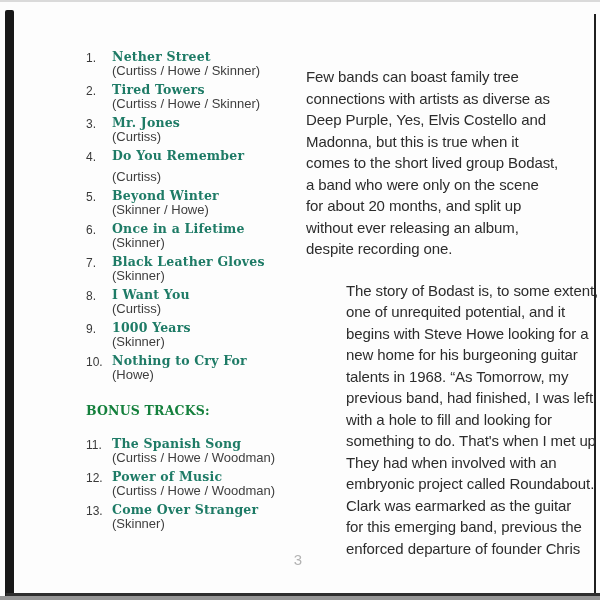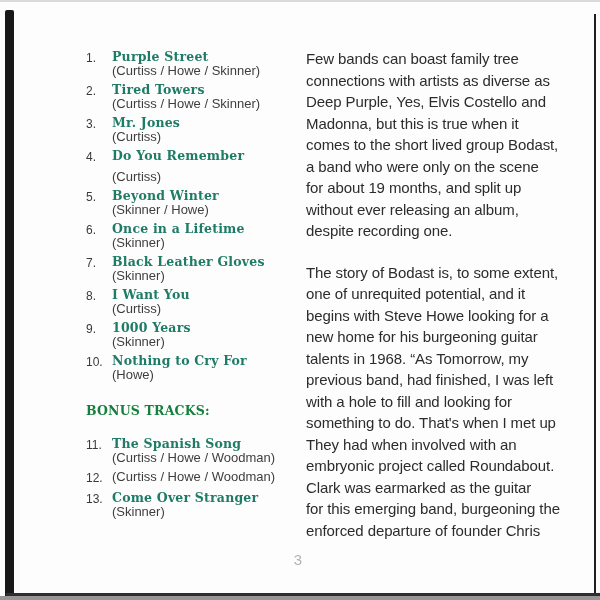"Purple Street" div.title { text: Purple -> Nether }
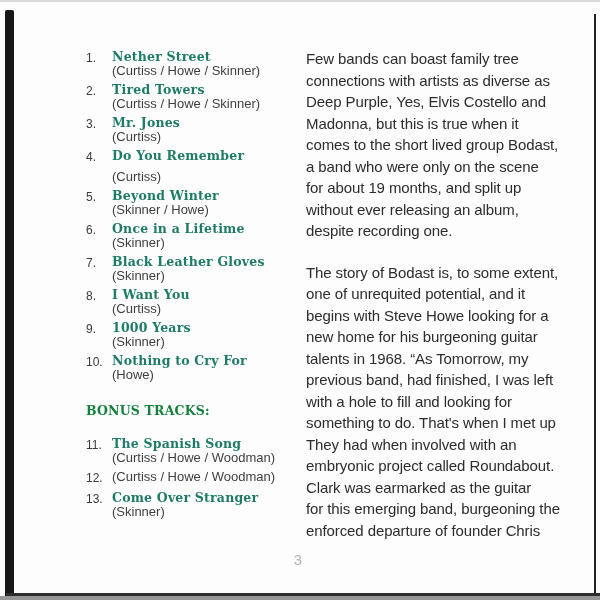"Few bands can boast family" .article { top: 48px -> 66px }
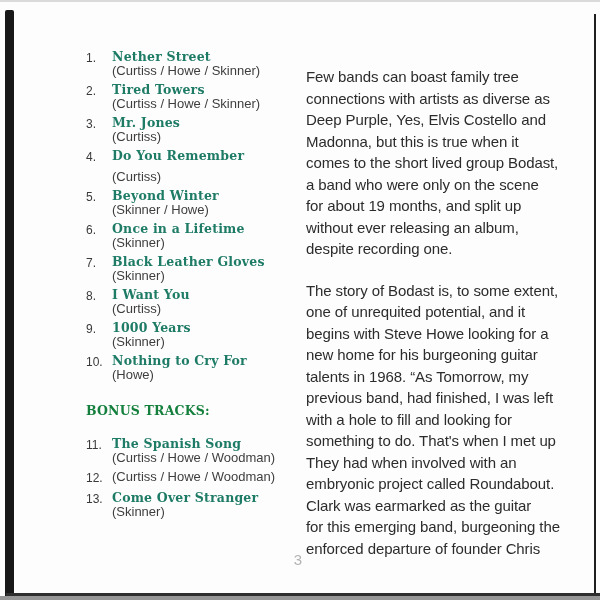"for about 19 months, and" div.line { text: 19 -> 20 }
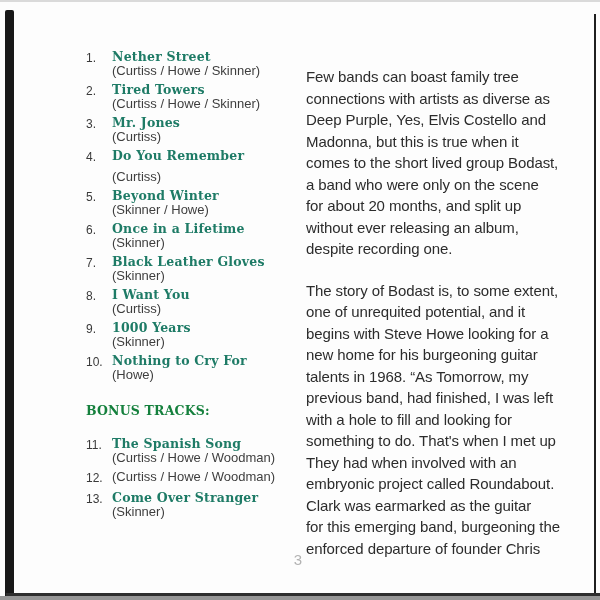"The story of Bodast is," .para + .para { margin-left: none -> 40px }
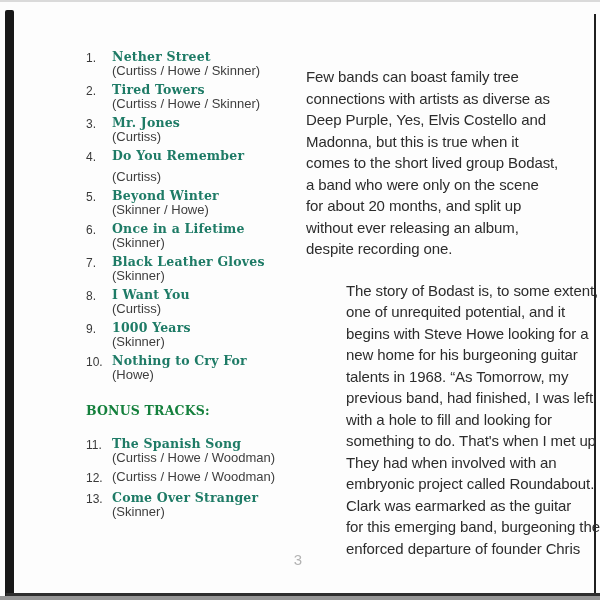"Power of Music" div.title { html: none -> <div>Power of Music</div> }
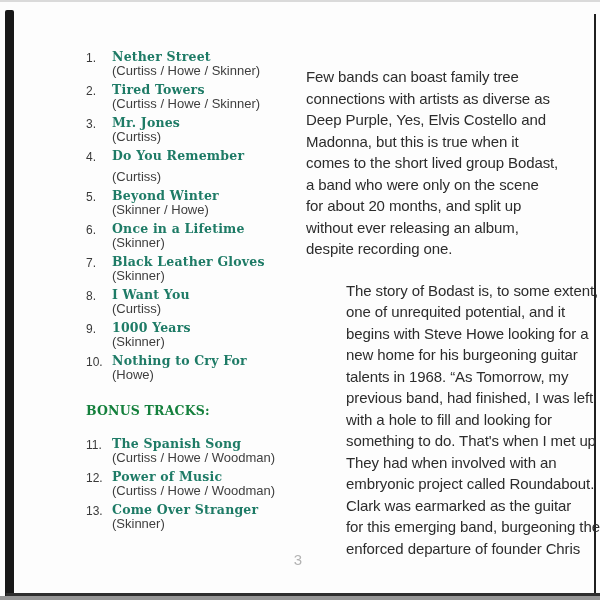"for this emerging band, burgeoning" div.line { text: burgeoning -> previous }
